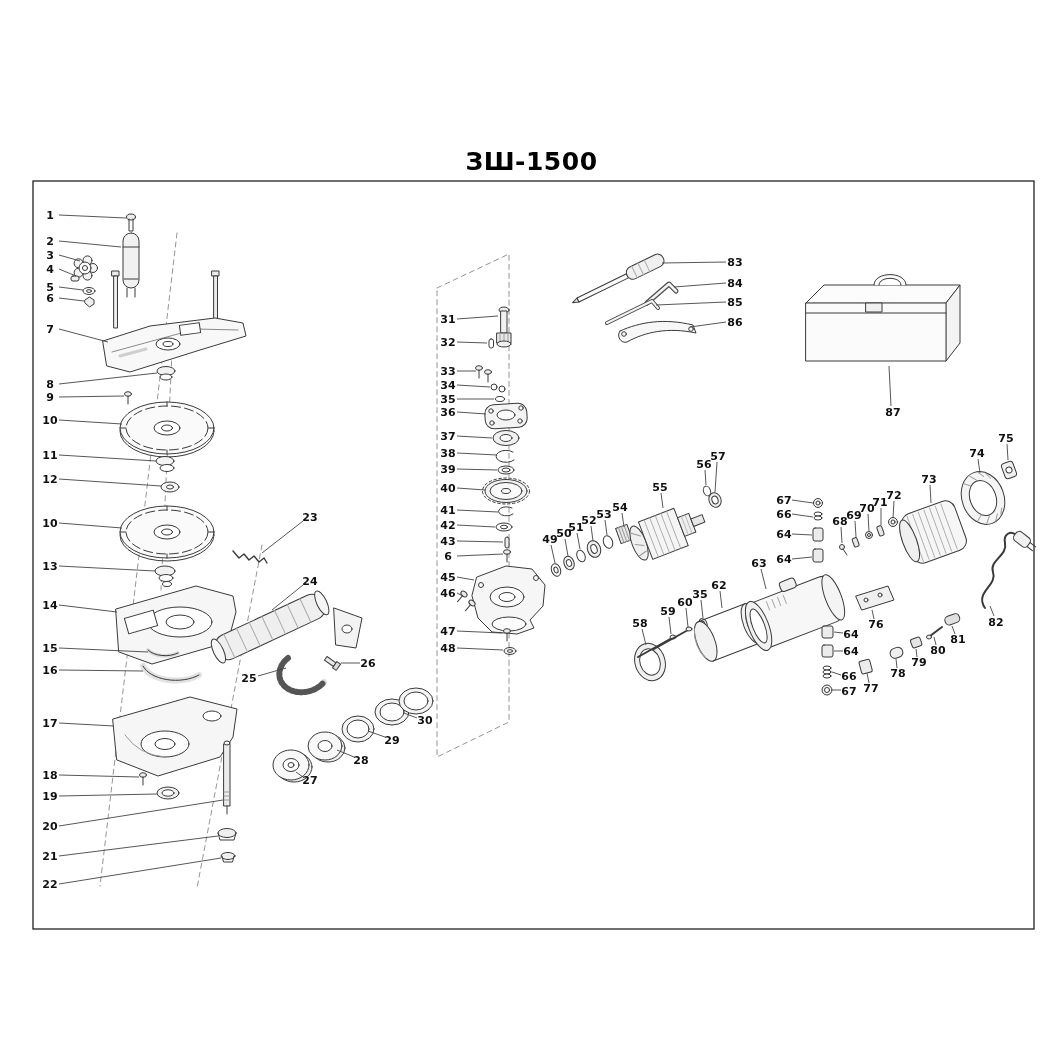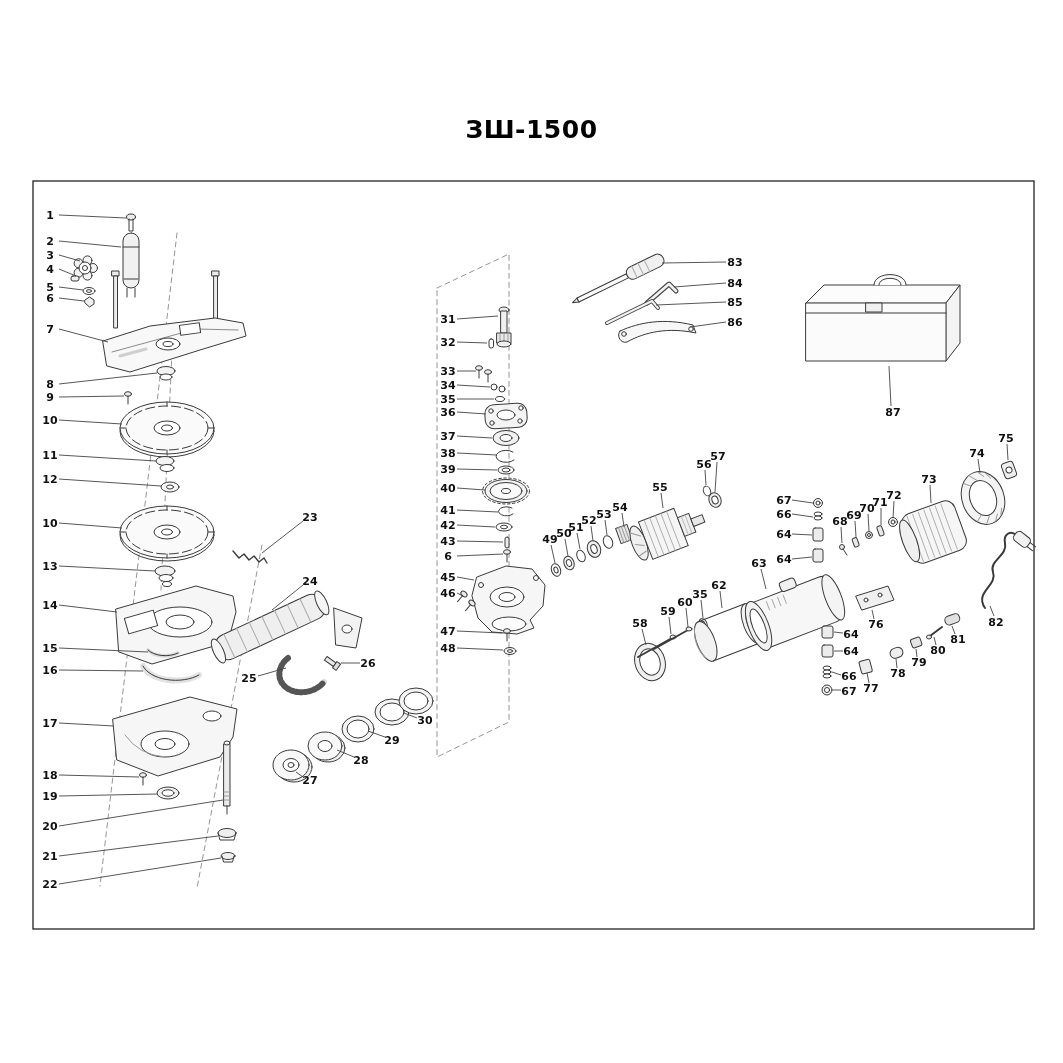"ЗШ-1500" .title { top: 115px -> 147px }
